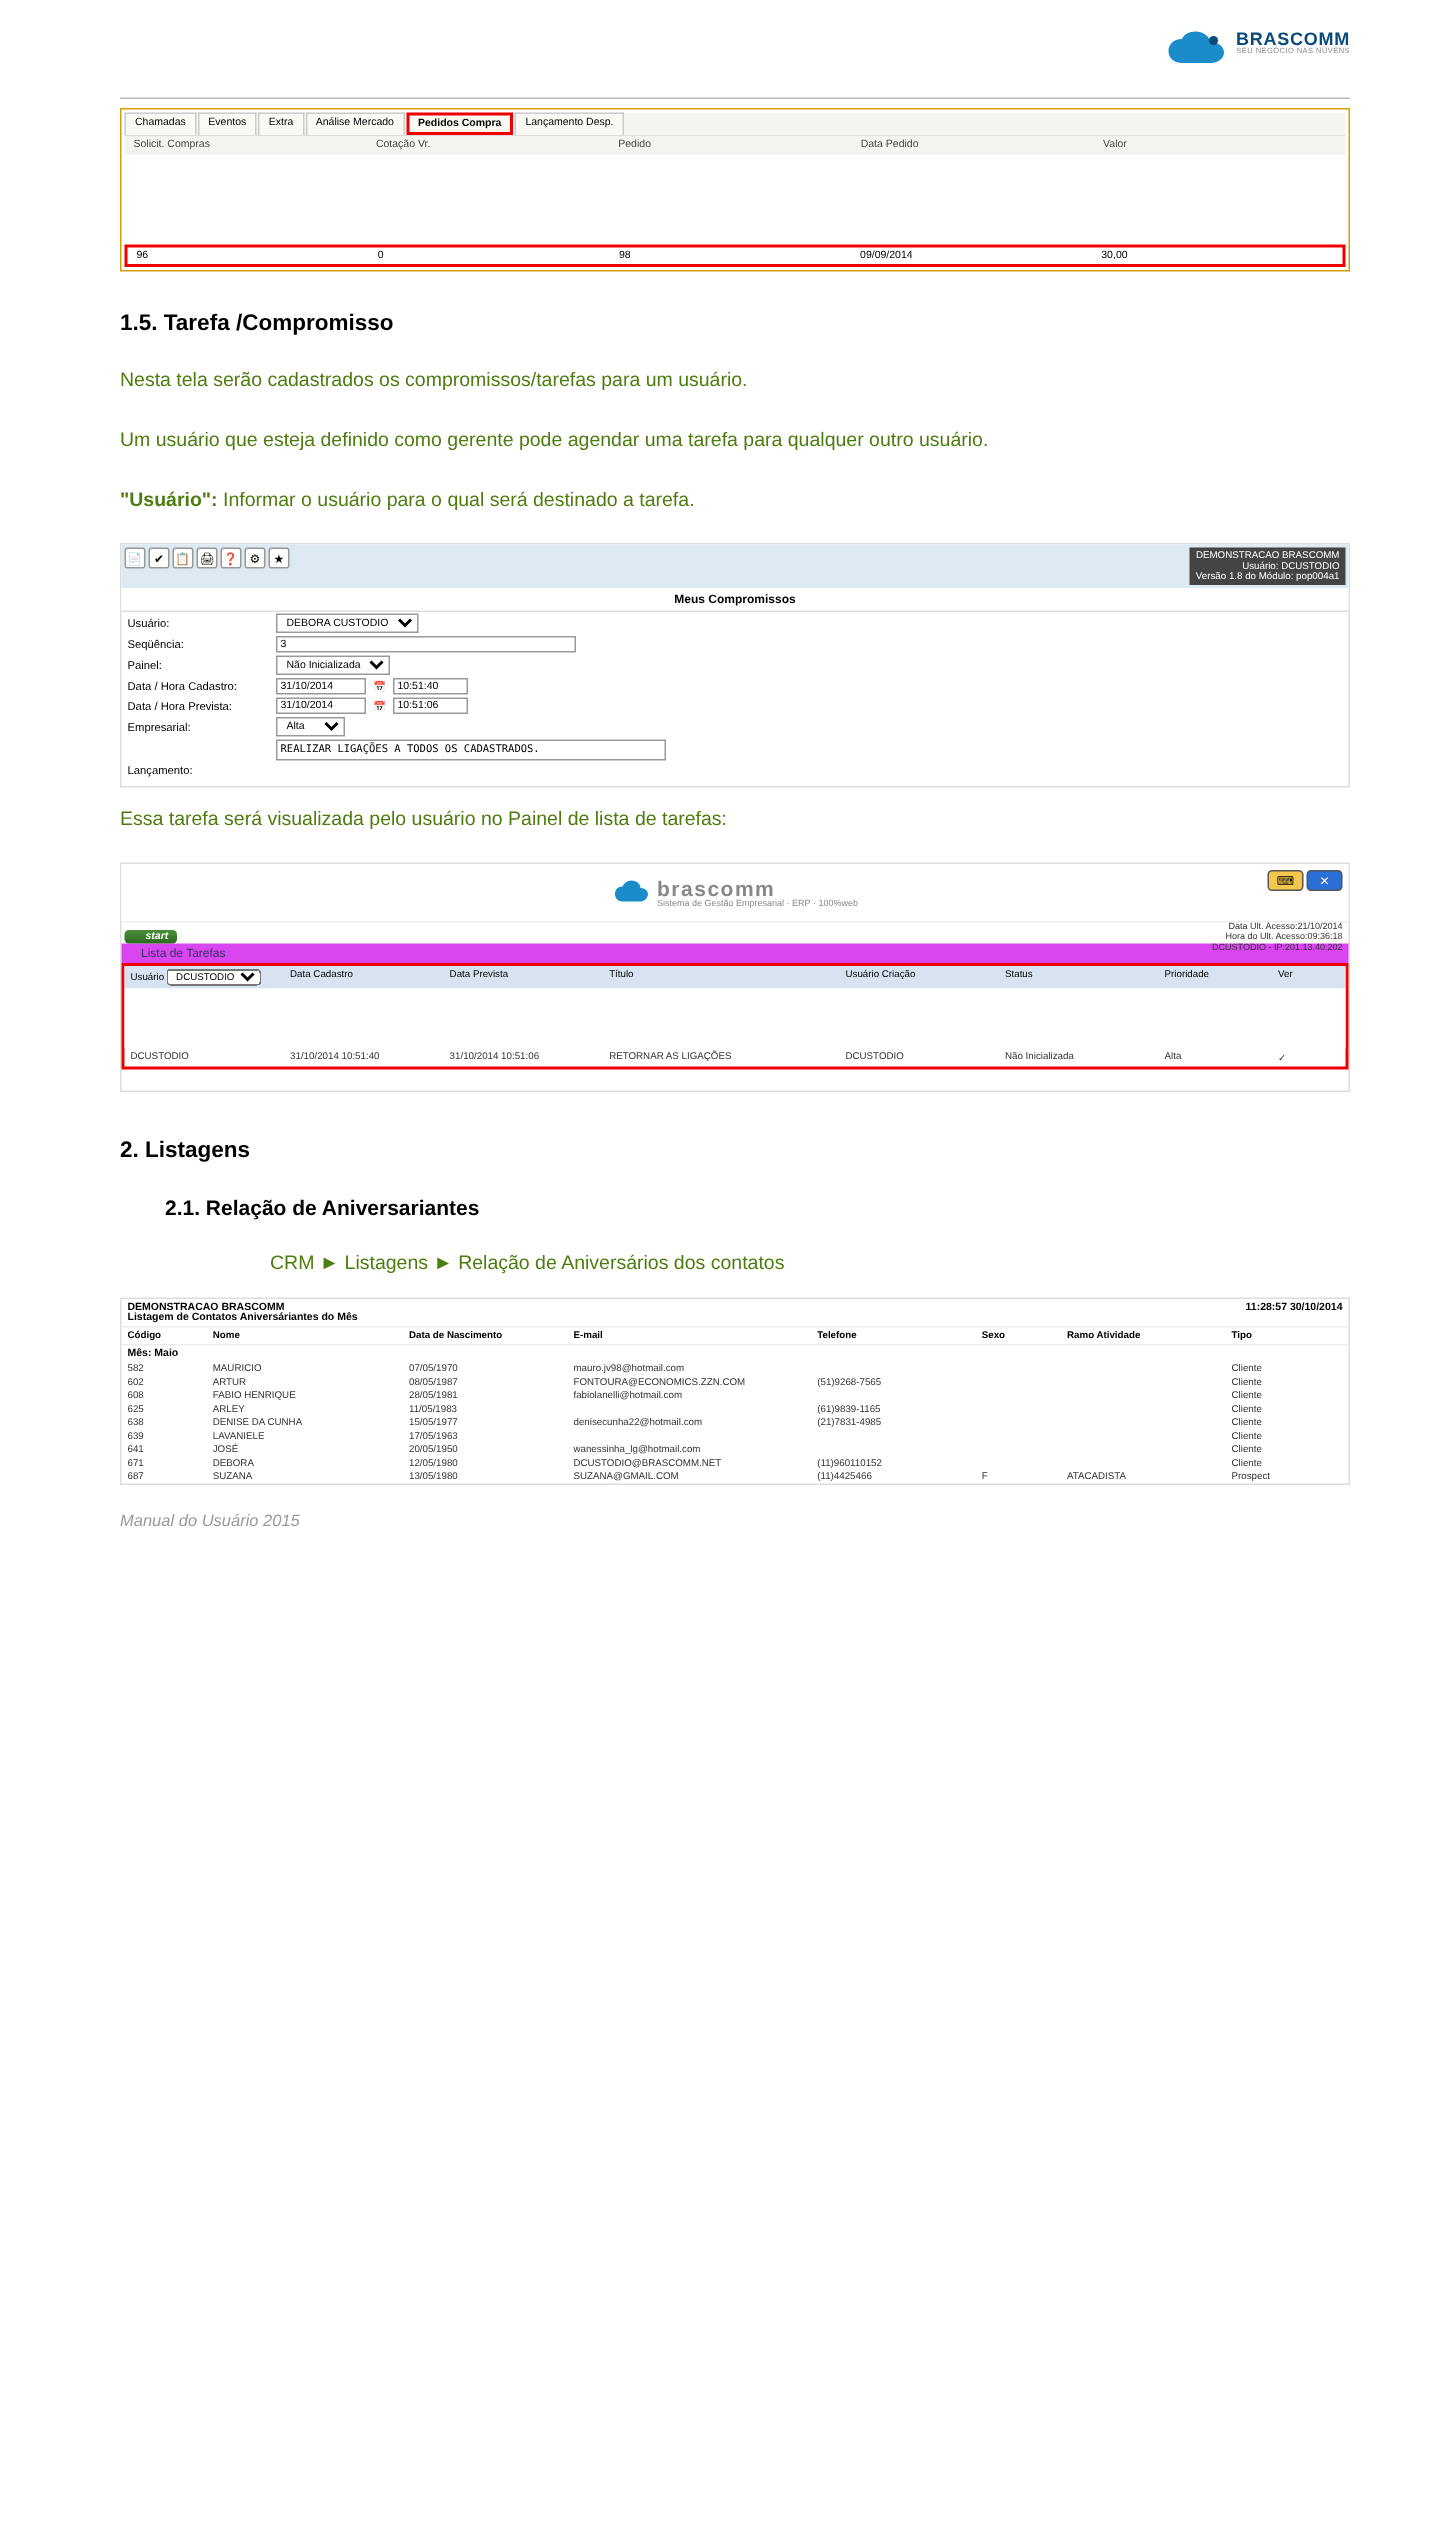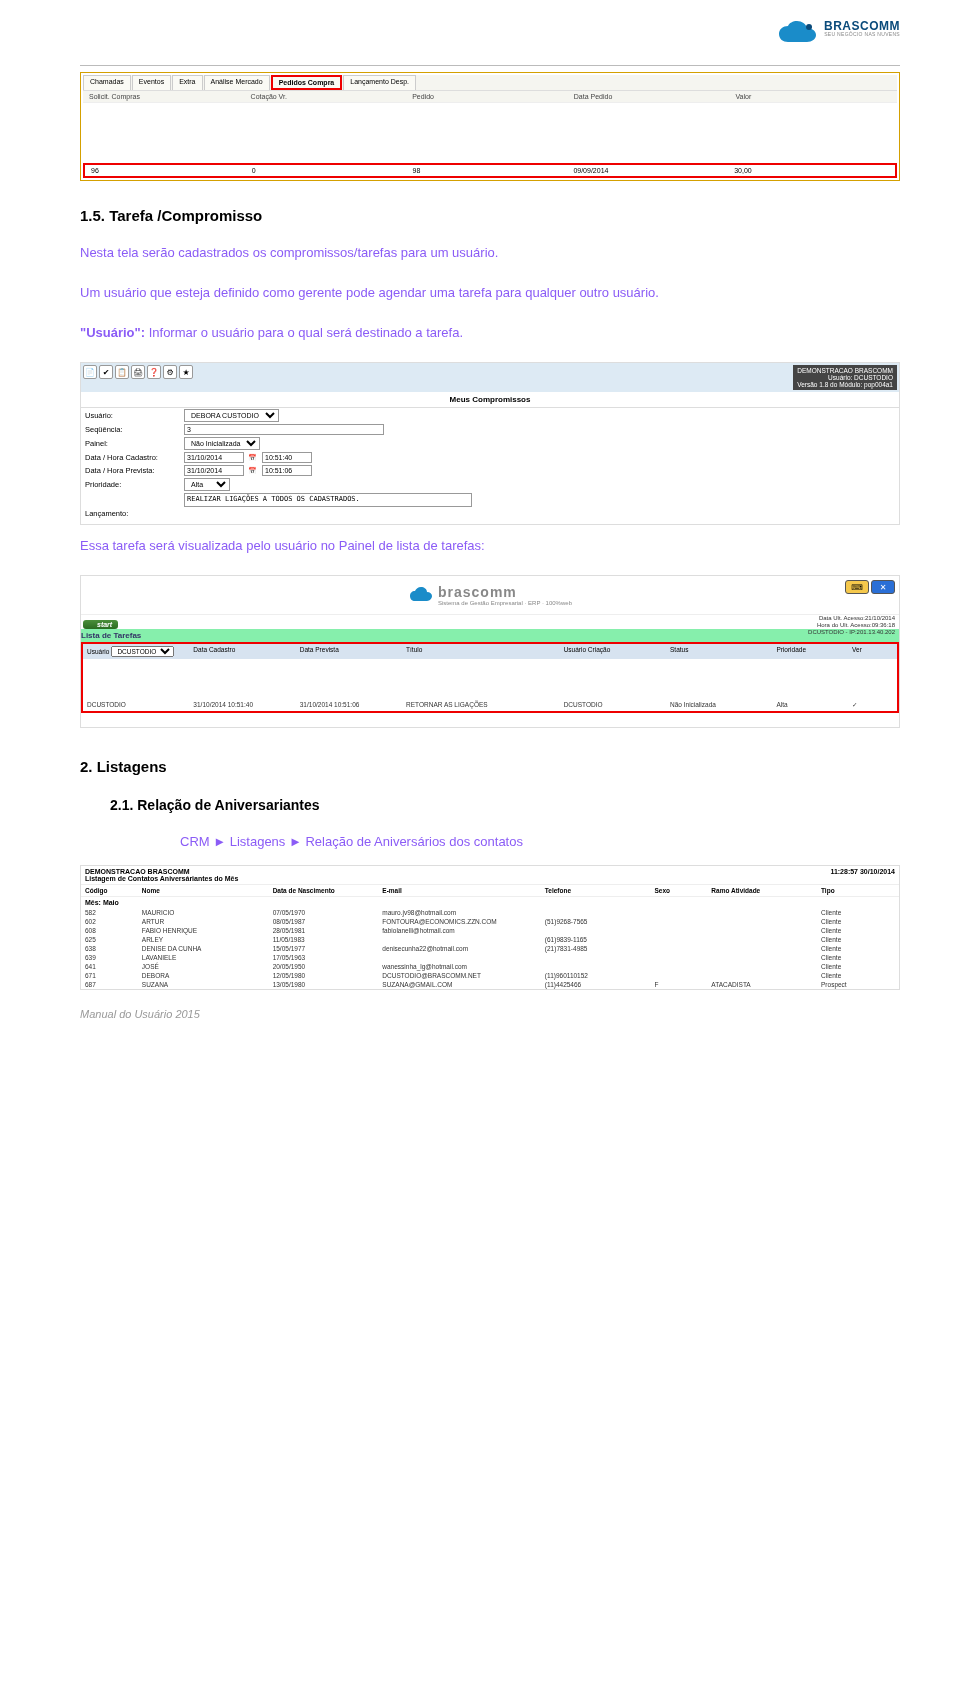"Nesta tela serão cadastrados os" p { color: #8b5cf6 -> #4d7c0f }
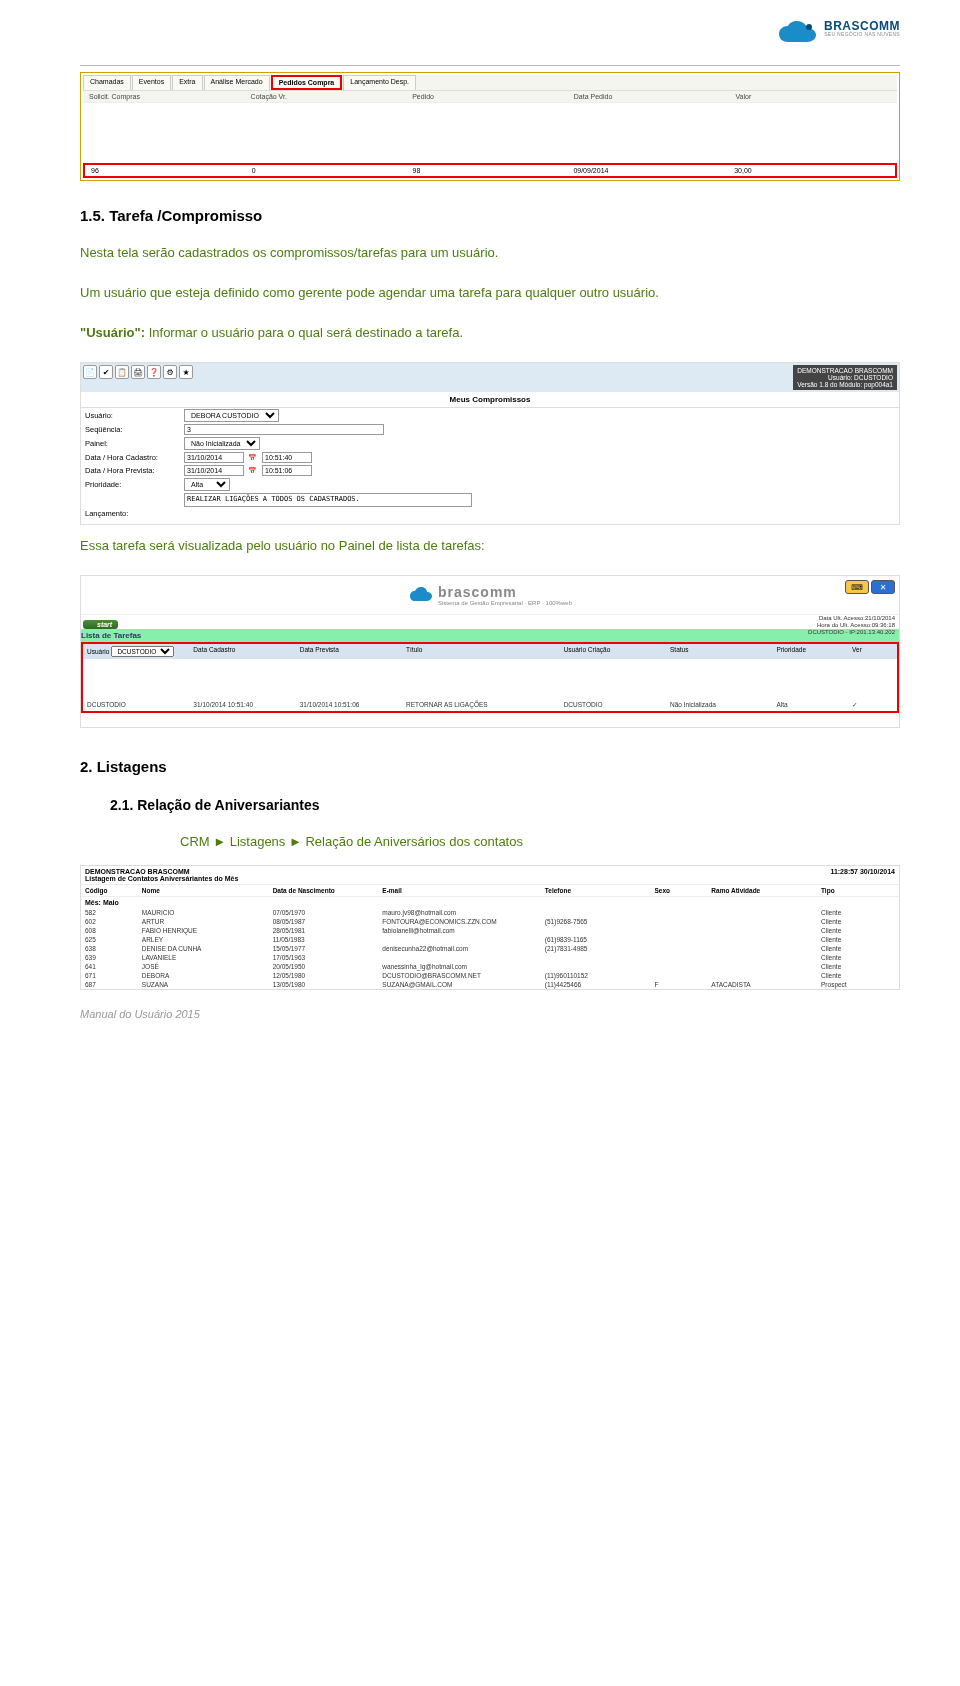"Prioridade:" span.lab { text: Prioridade -> Empresarial }
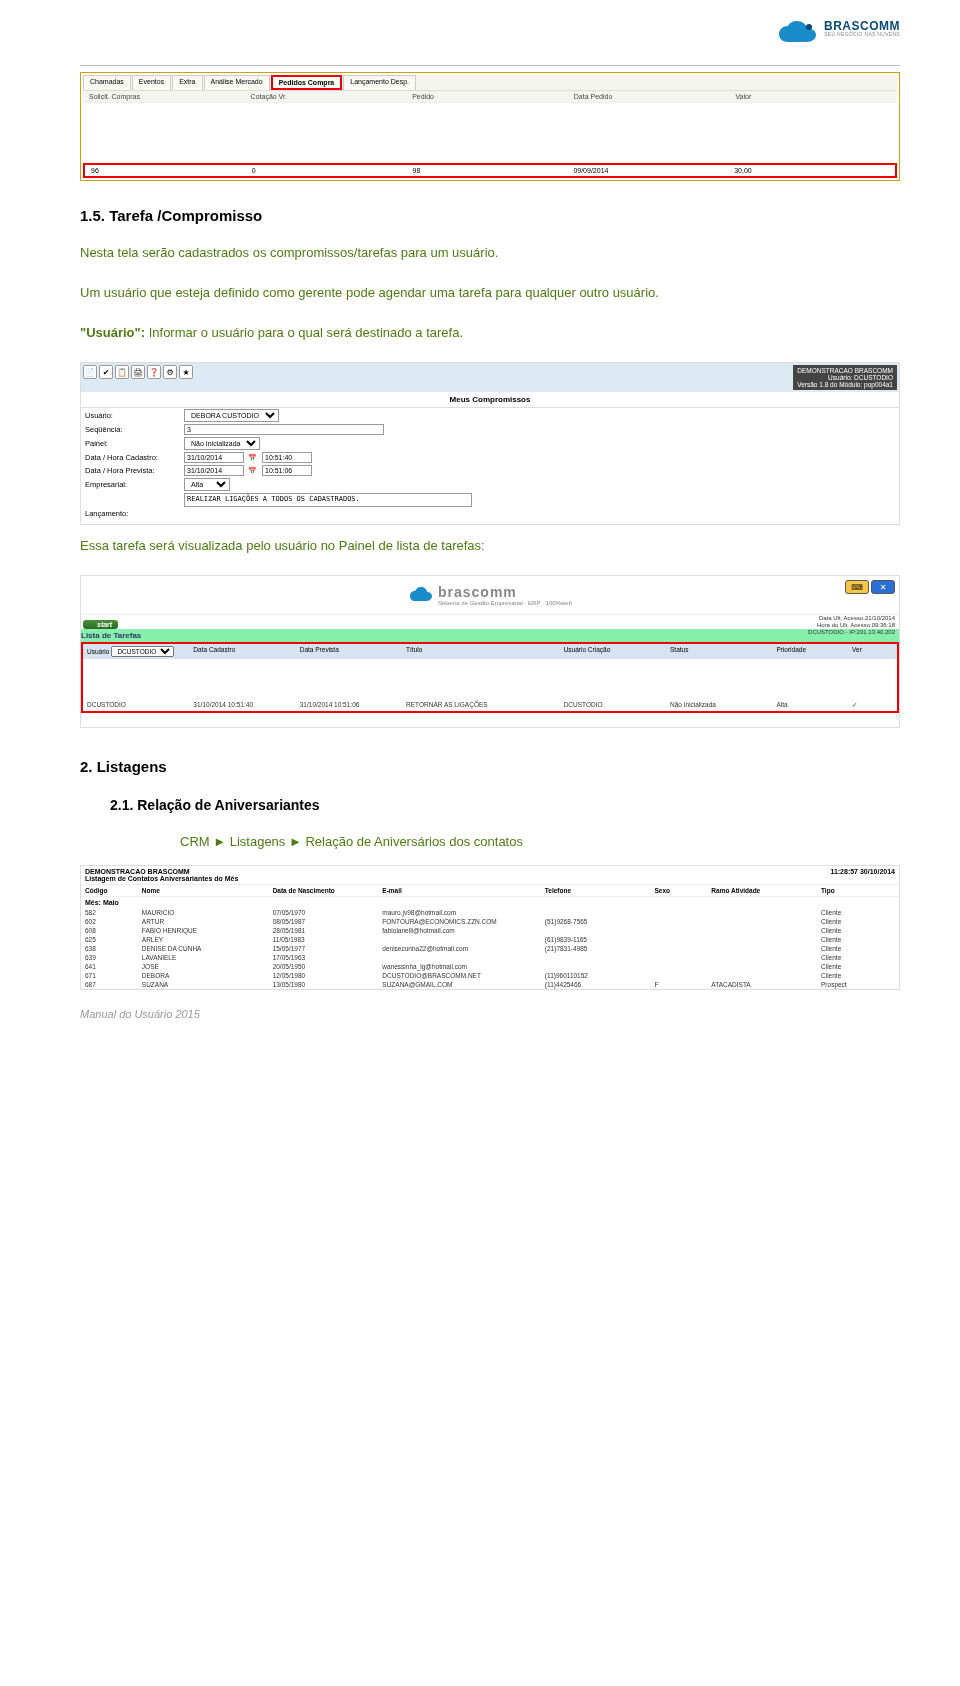"REALIZAR LIGAÇÕES A TODOS OS" .frow textarea { width: 288px -> 260px }
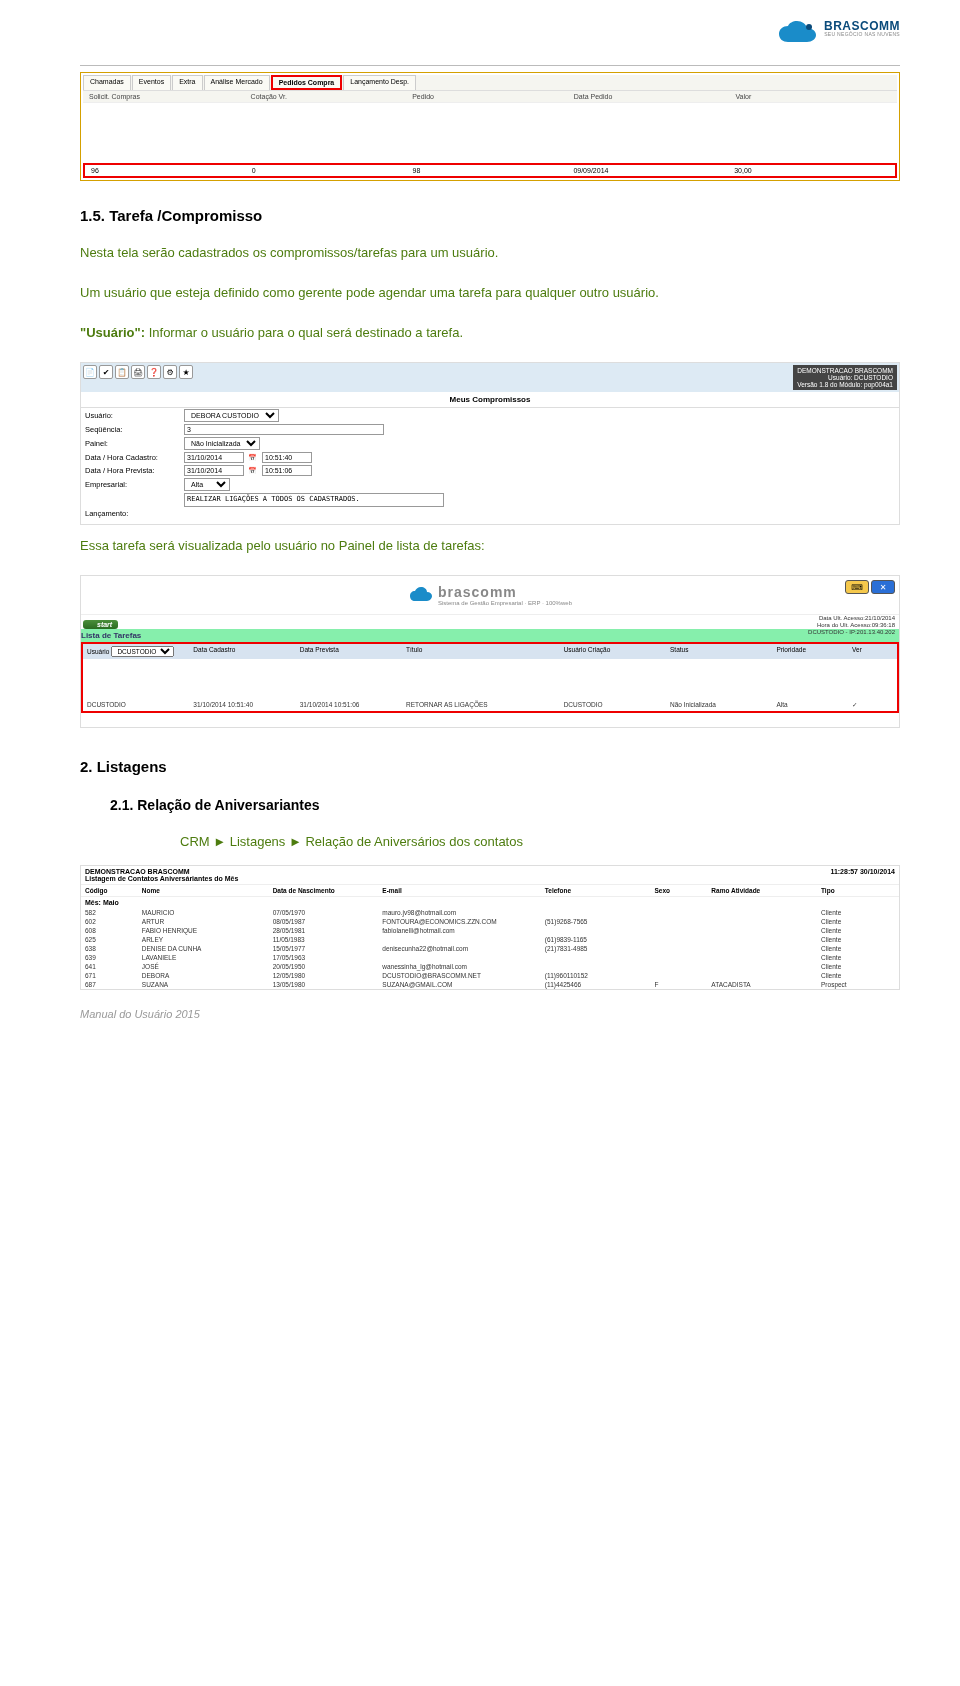"Lista de Tarefas" .ptitle { background: #86efac -> #d946ef; font-weight: bold -> normal; padding: 2px 0 -> 2px 13px }
